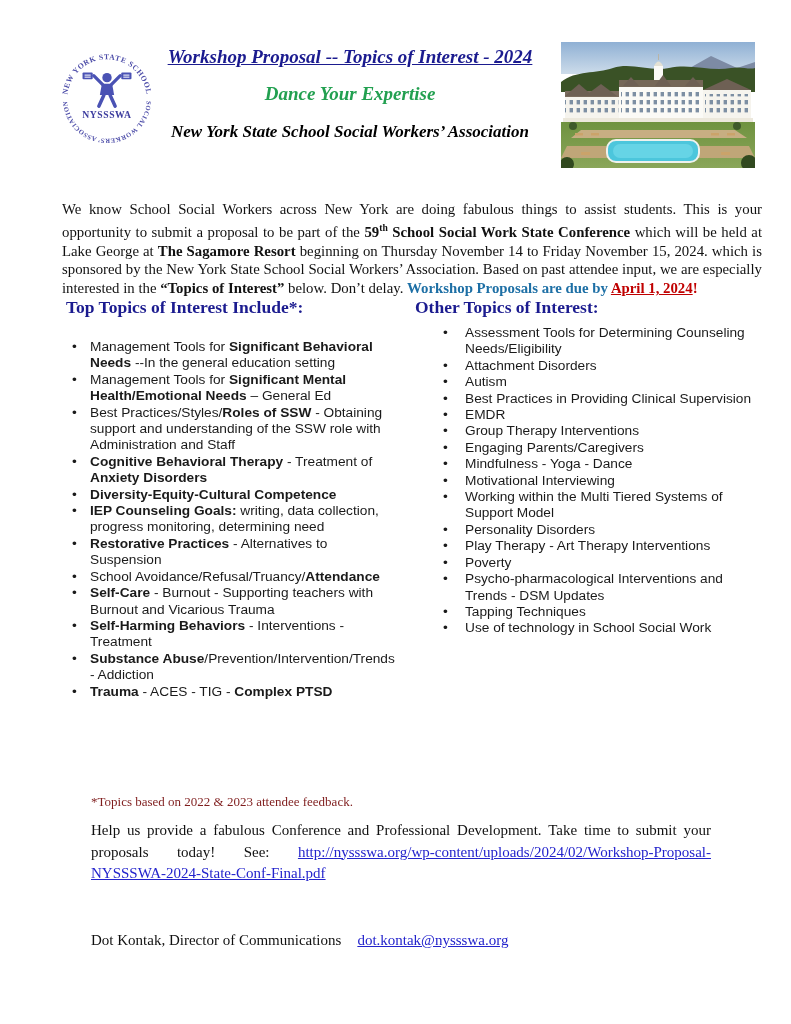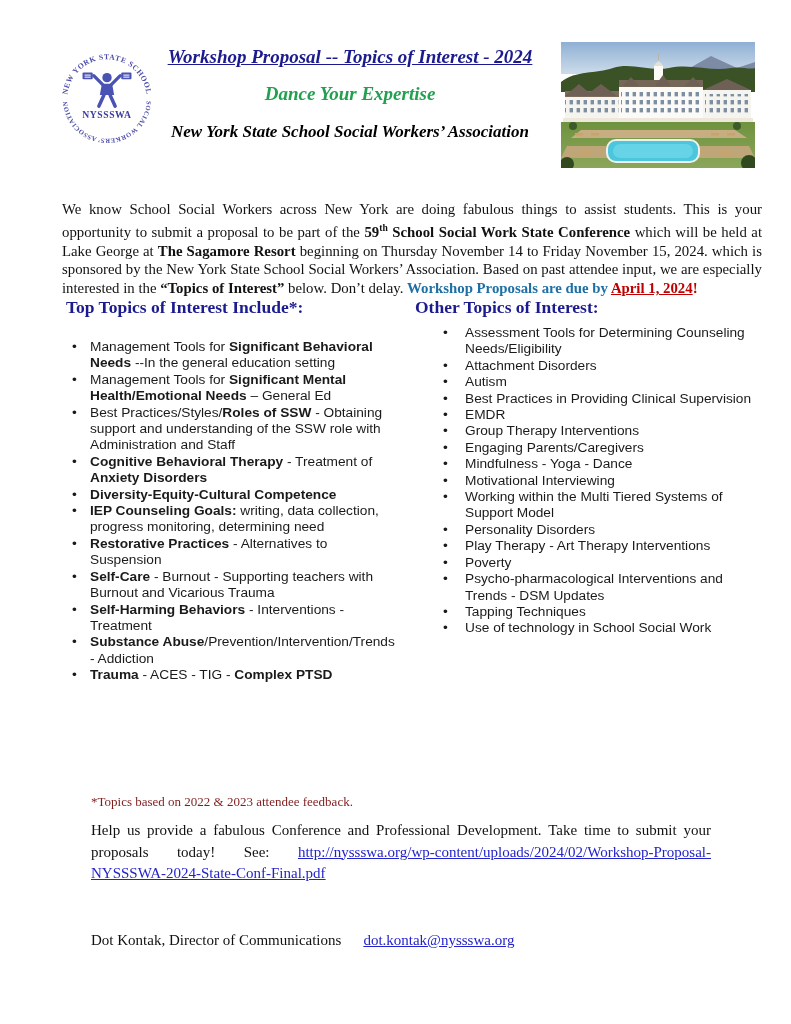"School" li { html: none -> <li><span>School Avoidance/Refusal/Truancy/​</span><span>Attendance</span></li> }
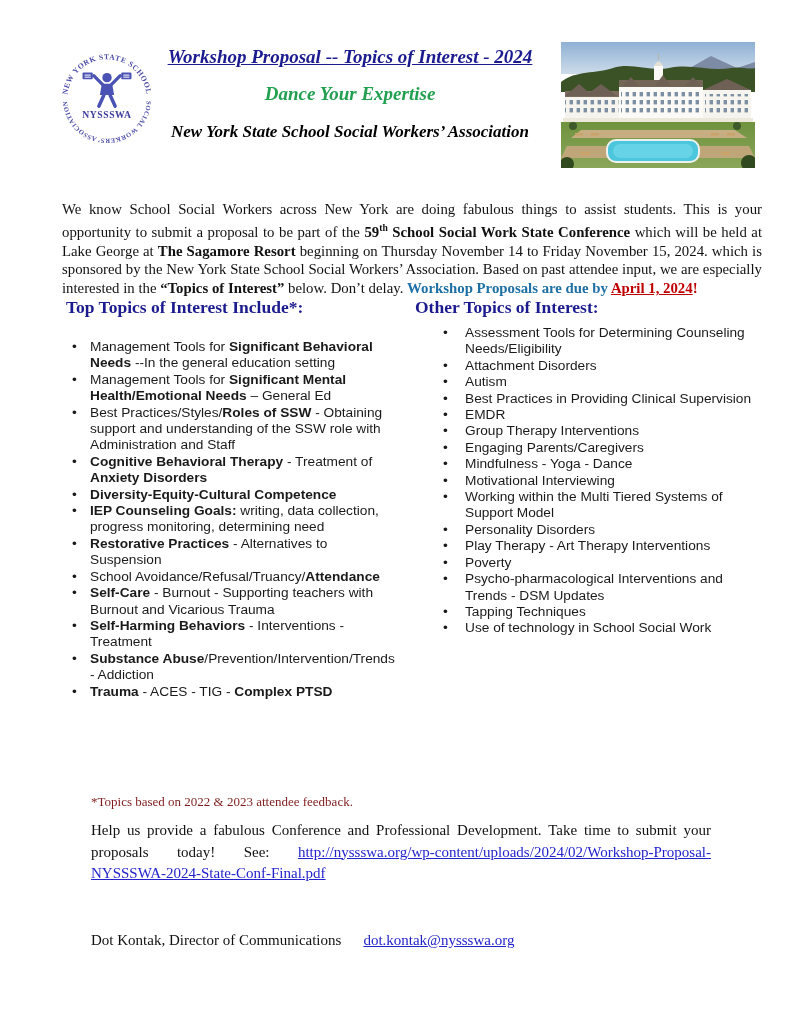"dot.kontak@nyssswa.org" .email { margin-left: 22px -> 16px }
